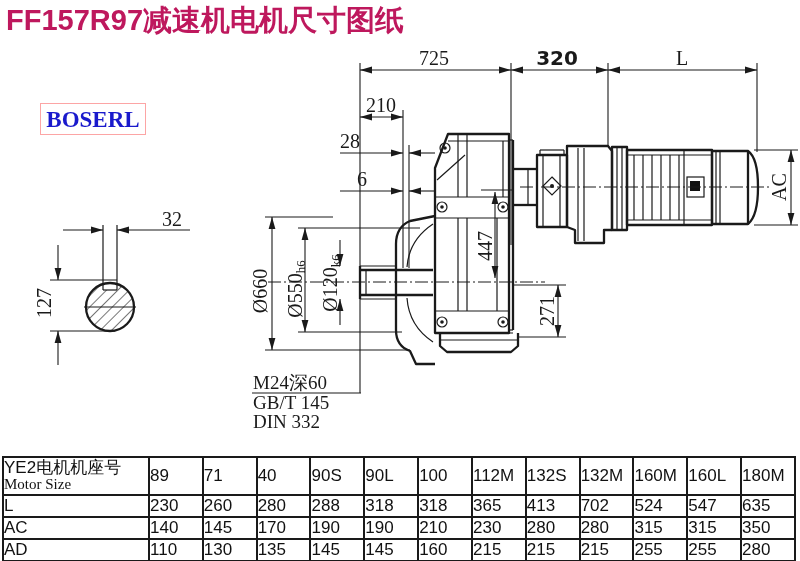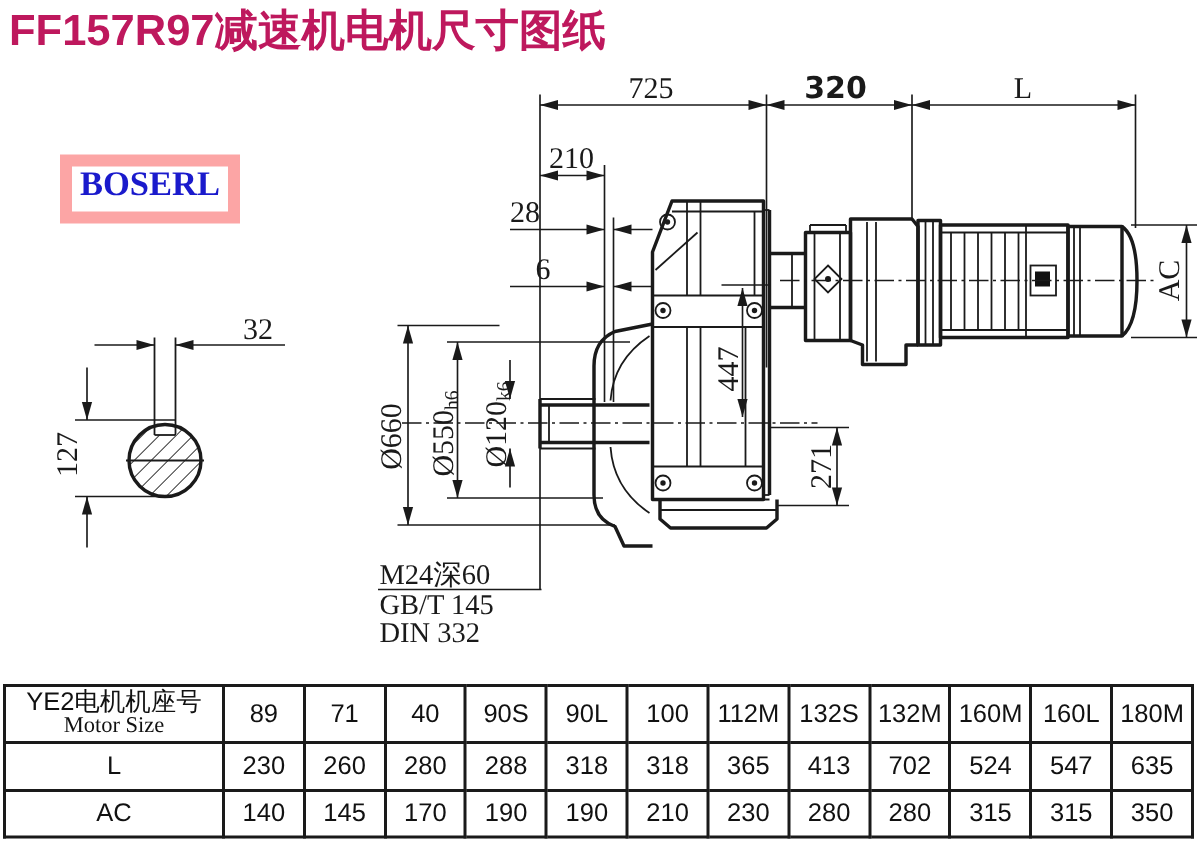"BOSERL" .logo { align-items: none -> center; border: 8px solid #fca5a5 -> 1px solid #fca5a5 }
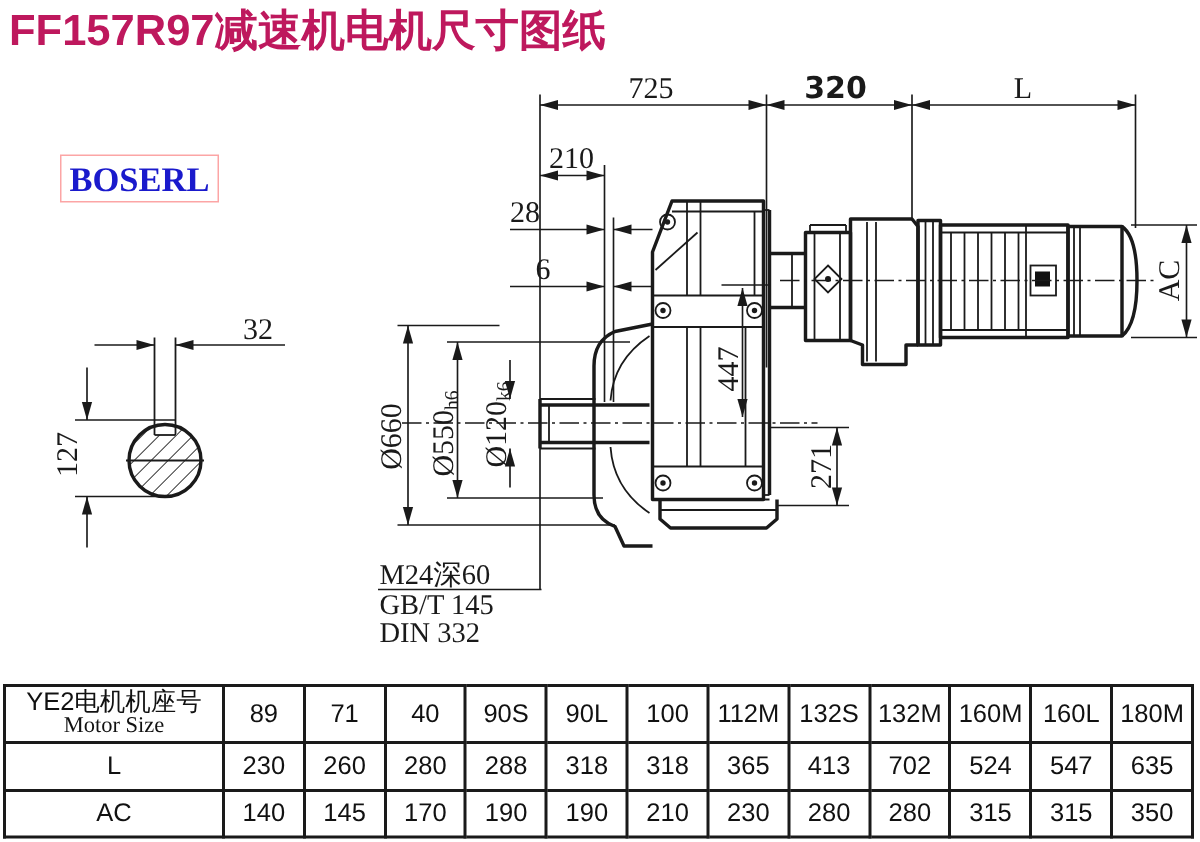"YE2电机机座号" table.spec th,table.spec td { text-align: center -> left }
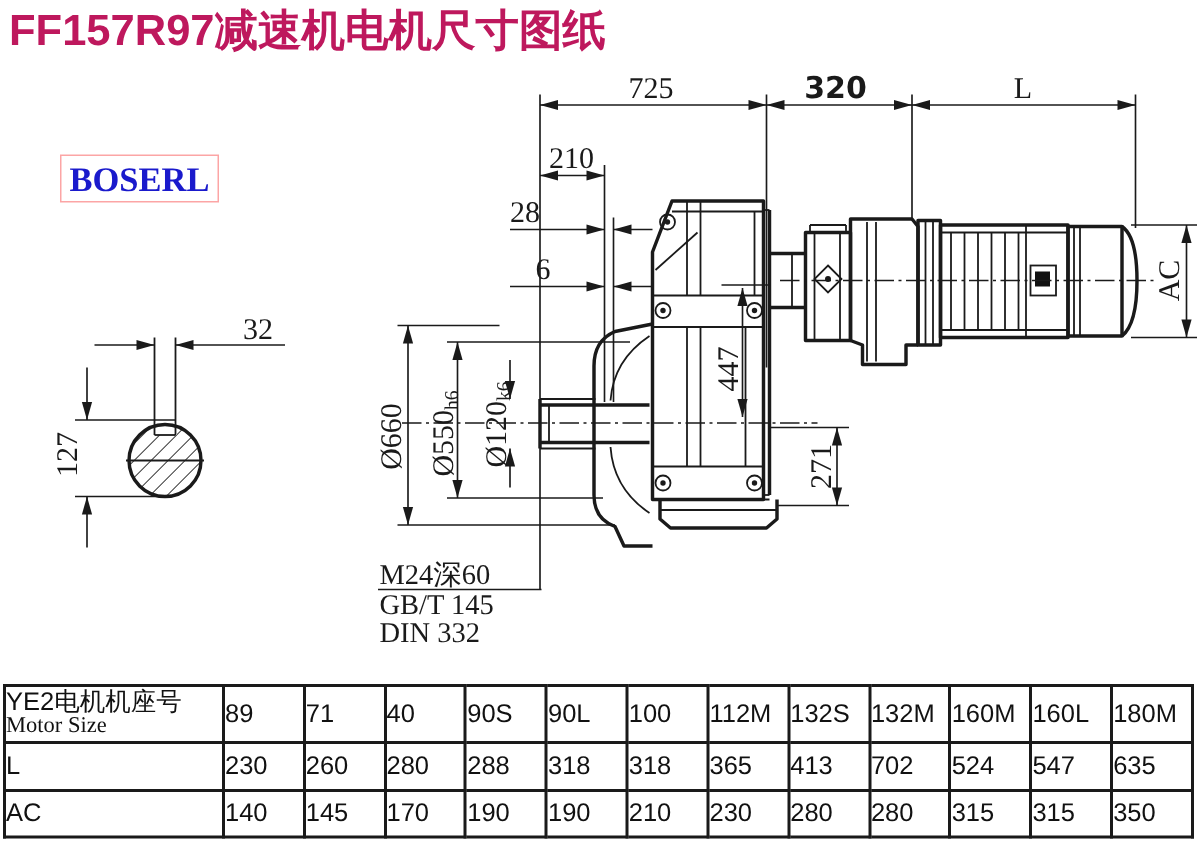"AD" tr.drow { html: none -> <tr> <td>AD</td> <td>110</td> <td>130</td> <td>135</td> <td>145</td> <td>145</td> <td>160</td> <td>215</td> <td>215</td> <td>215</td> <td>255</td> <td>255</td> <td>280</td> </tr> }
